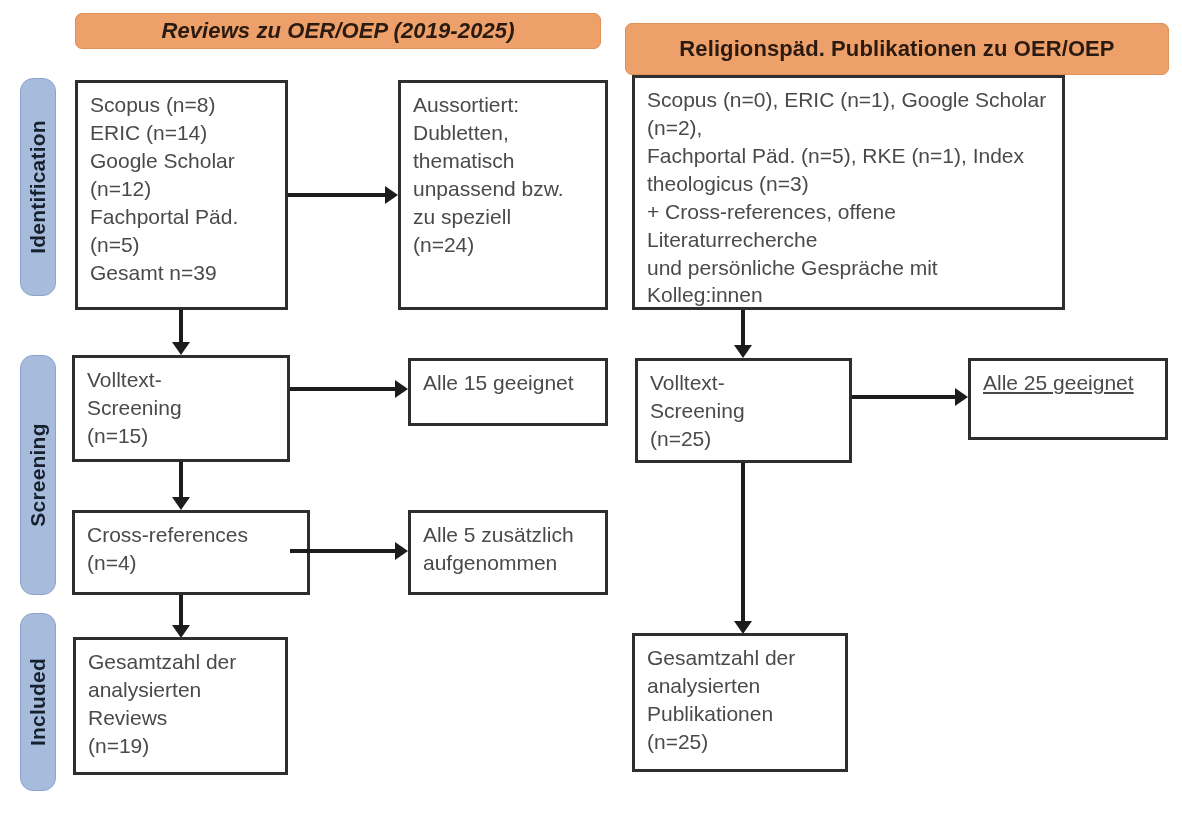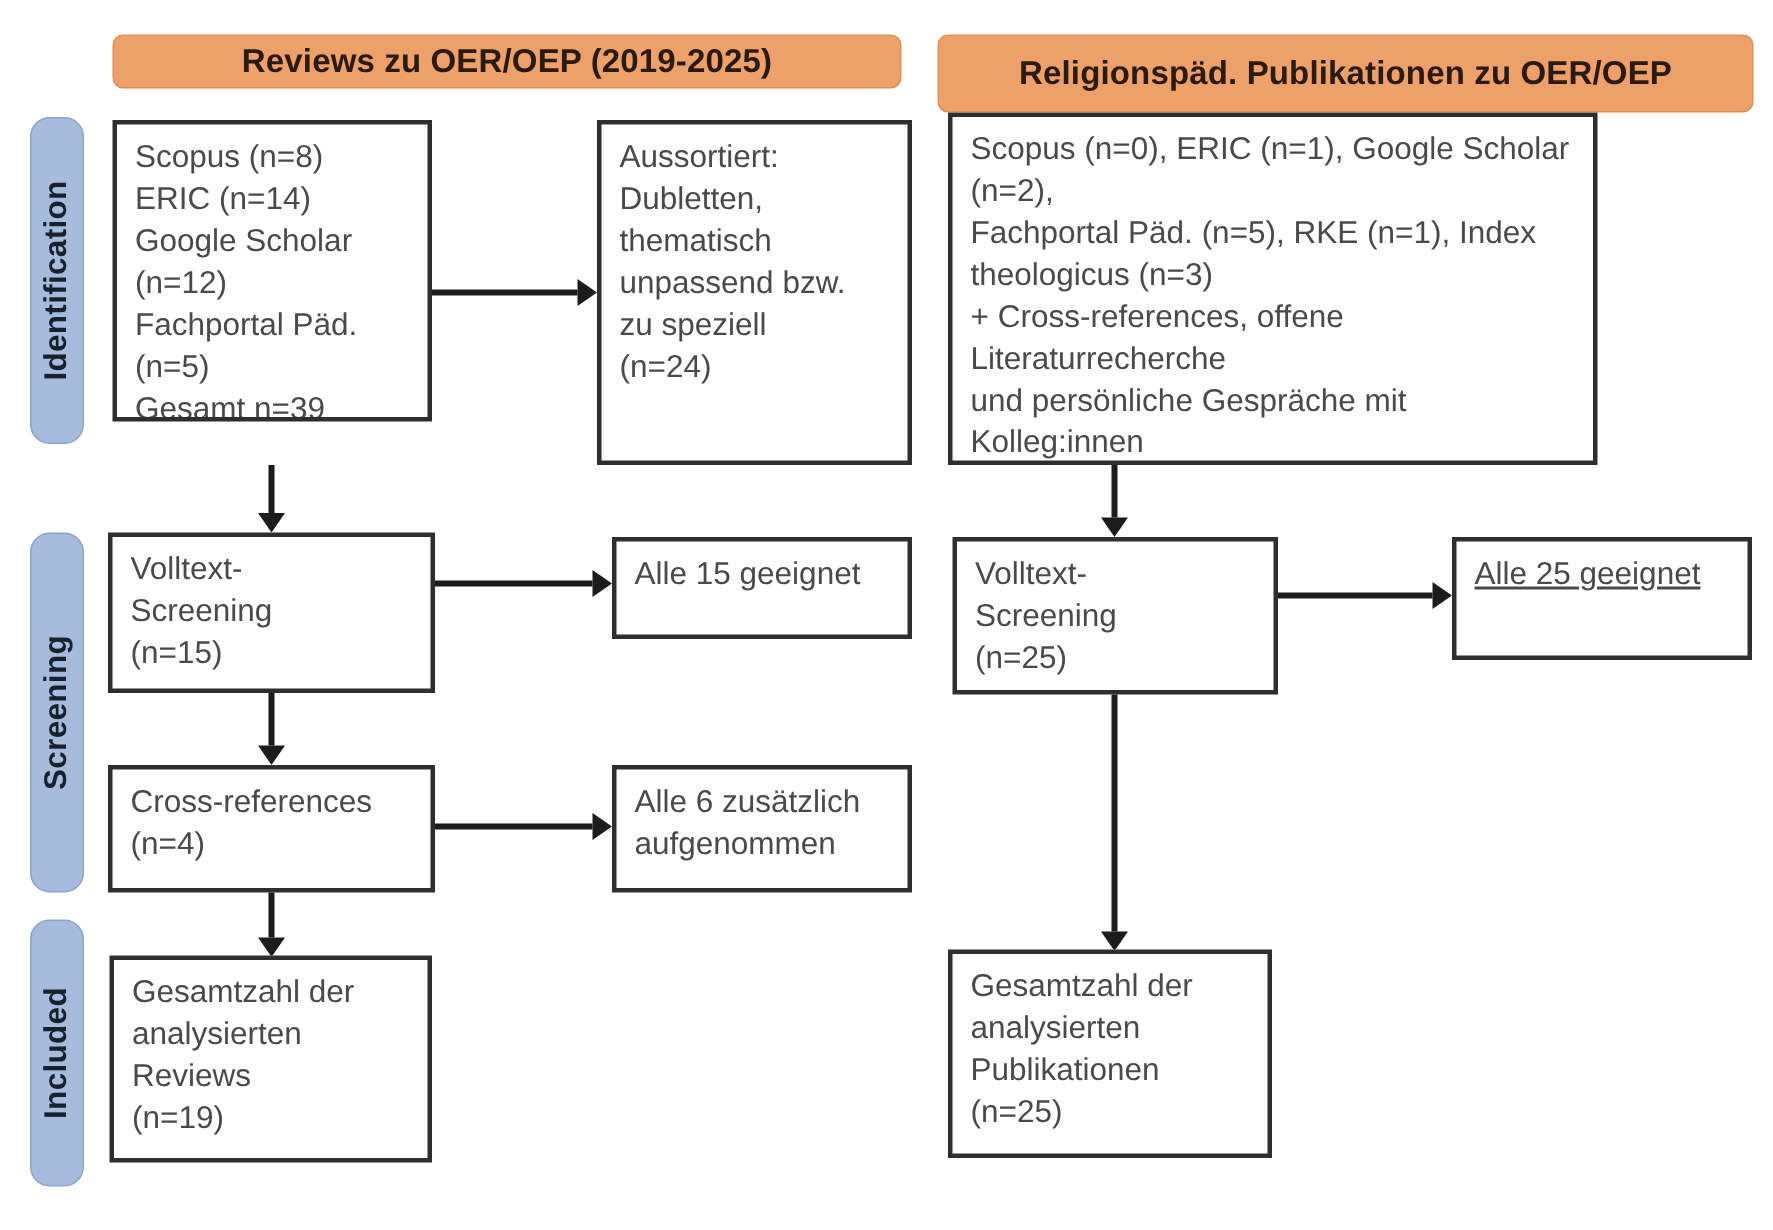"Reviews zu OER/OEP (2019-2025)" div.col-header { font-style: none -> italic; top: 23px -> 13px }
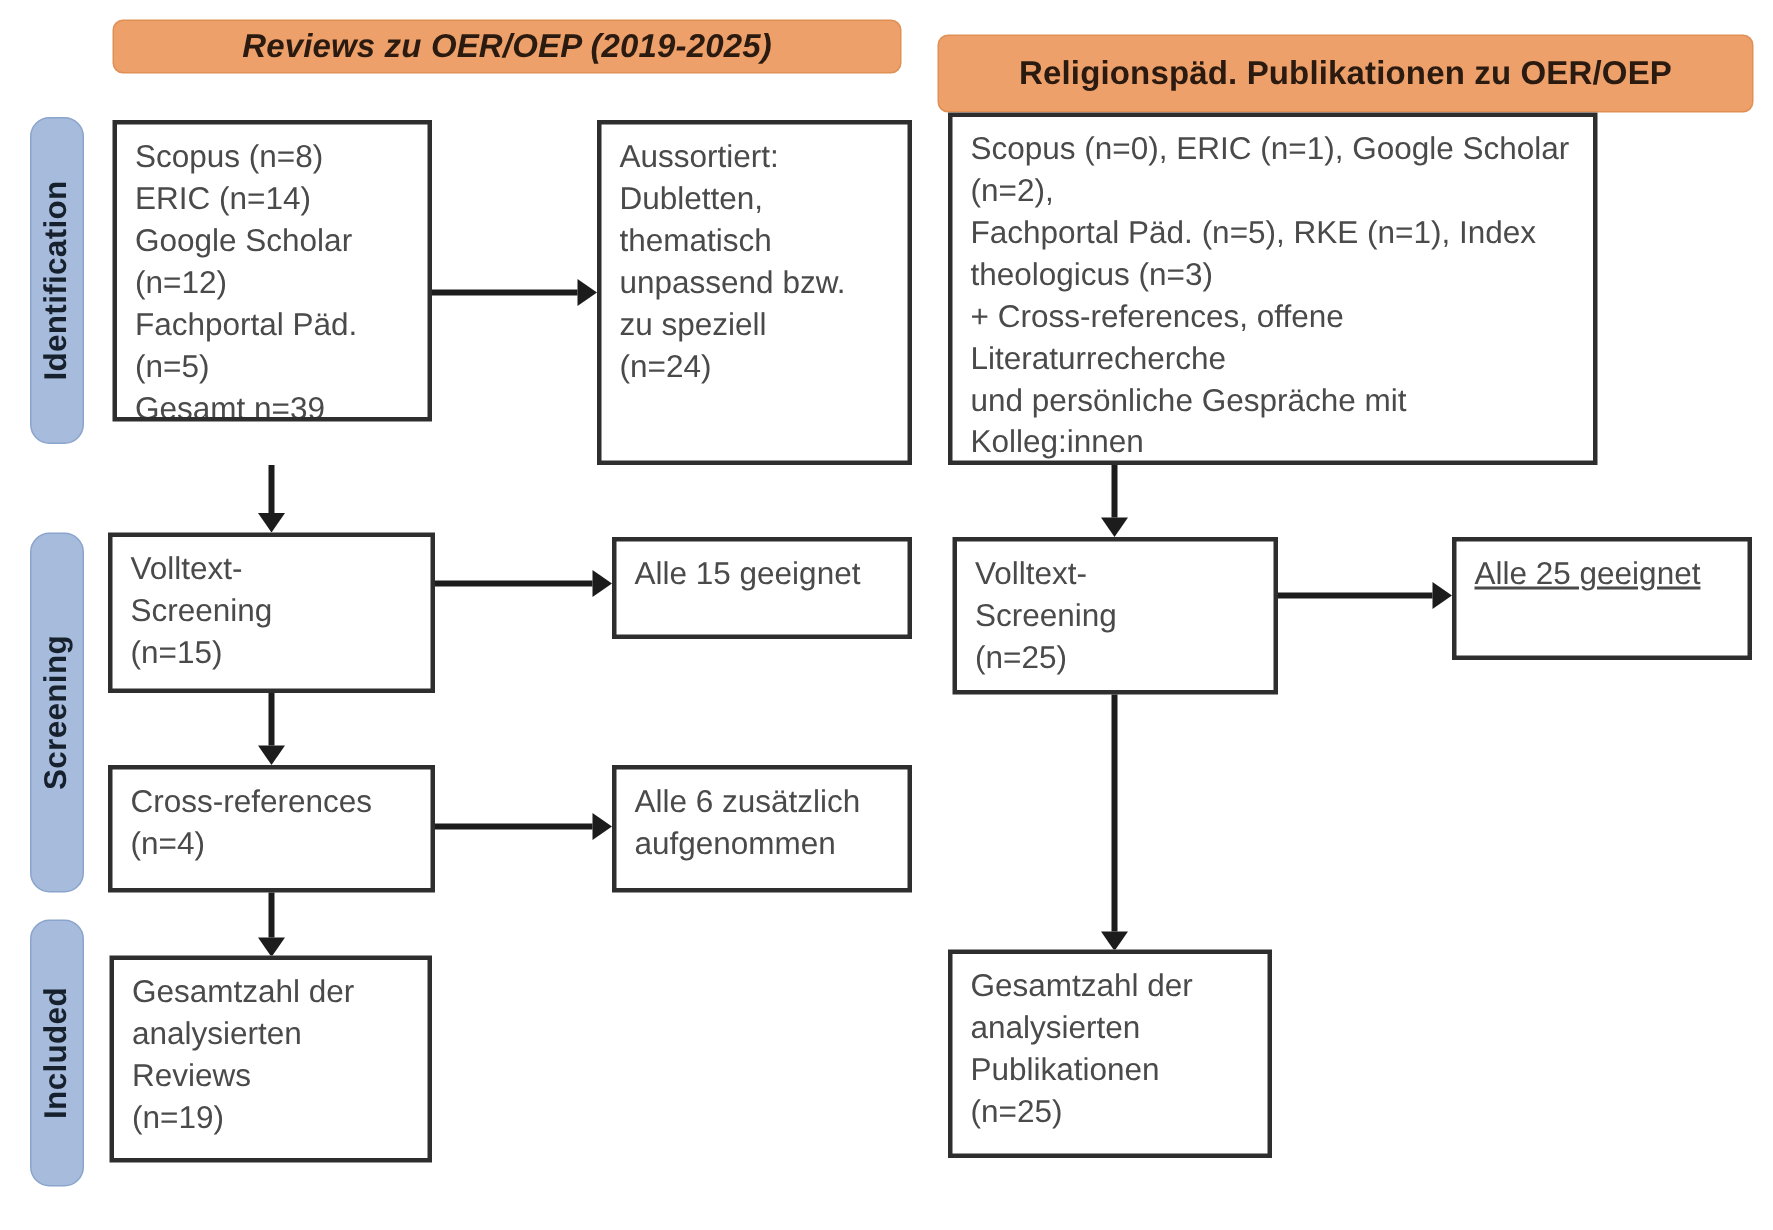"Scopus (n=8)" div.flow-box { height: 201px -> 230px }
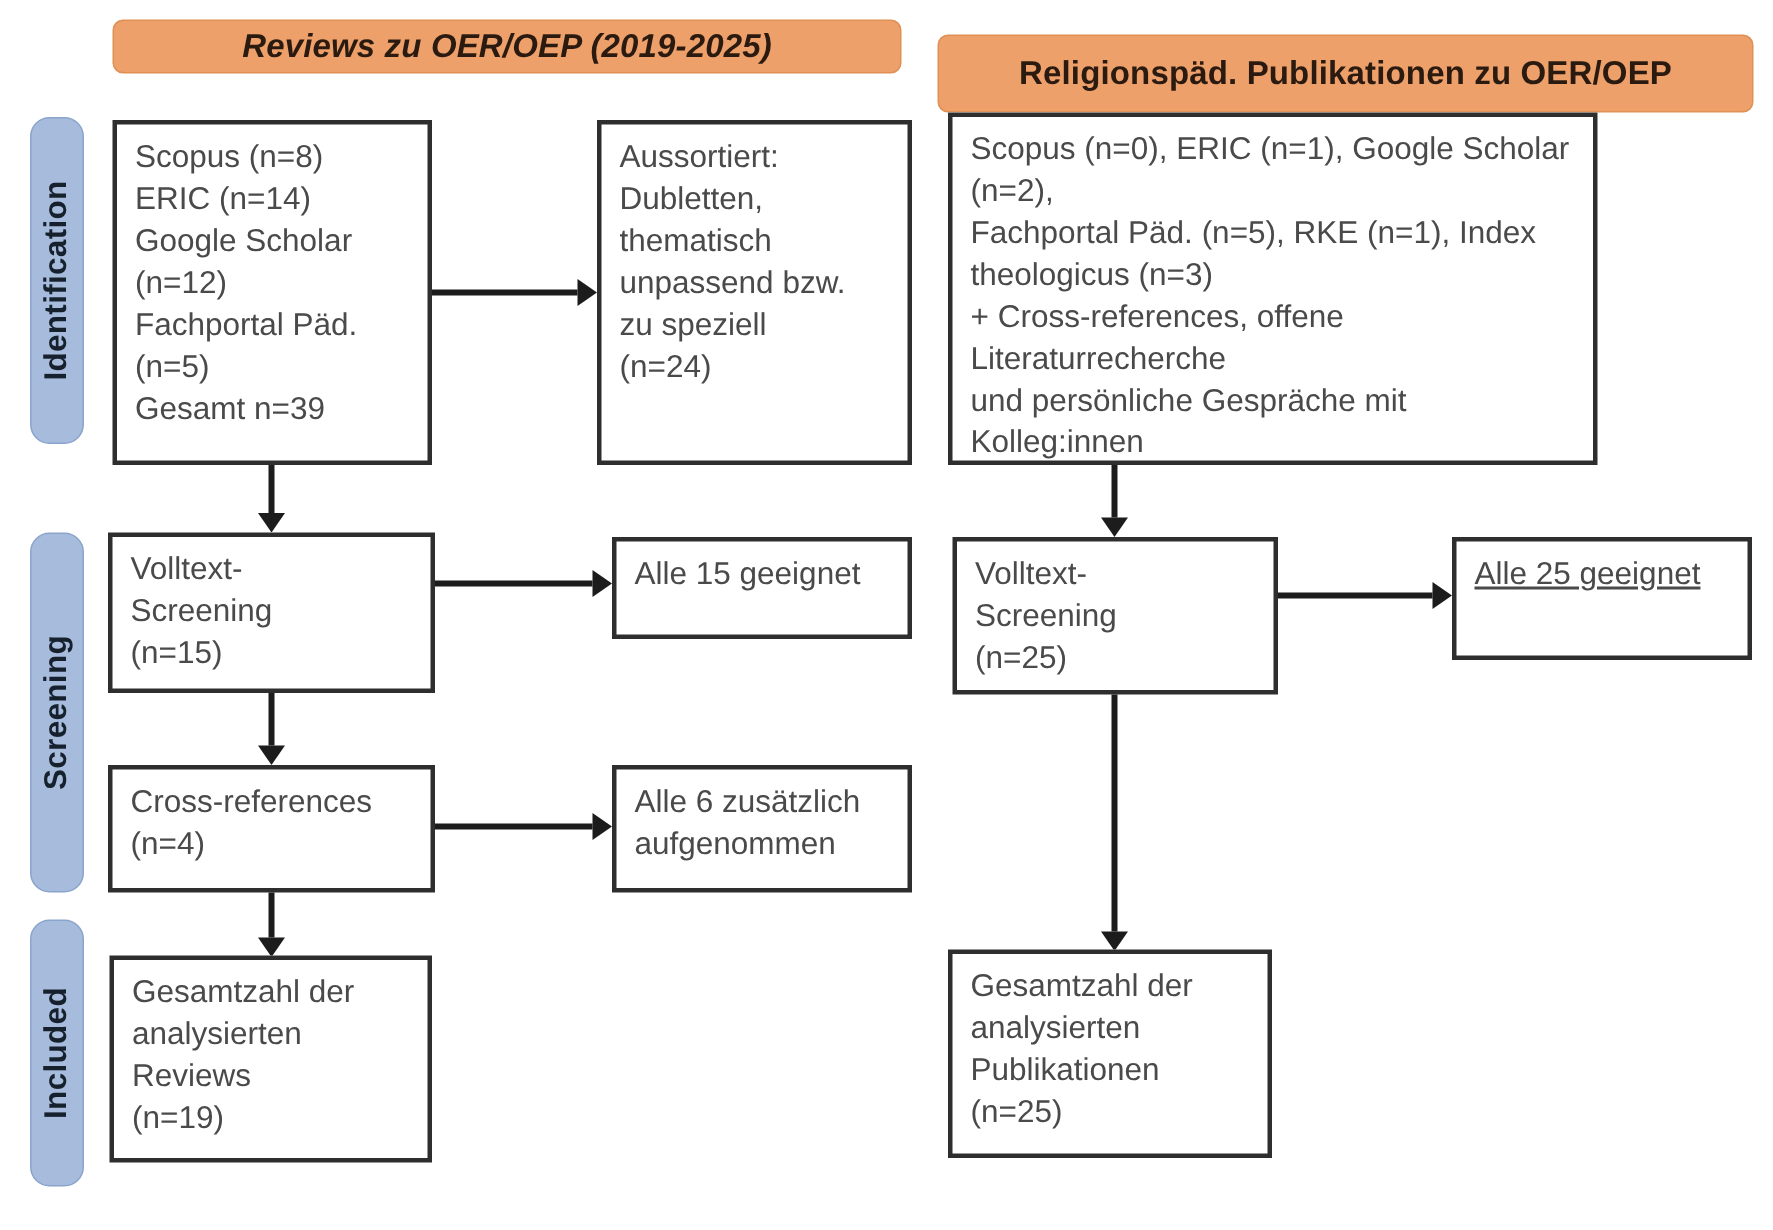"Cross-references" div.flow-box { width: 218px -> 238px }
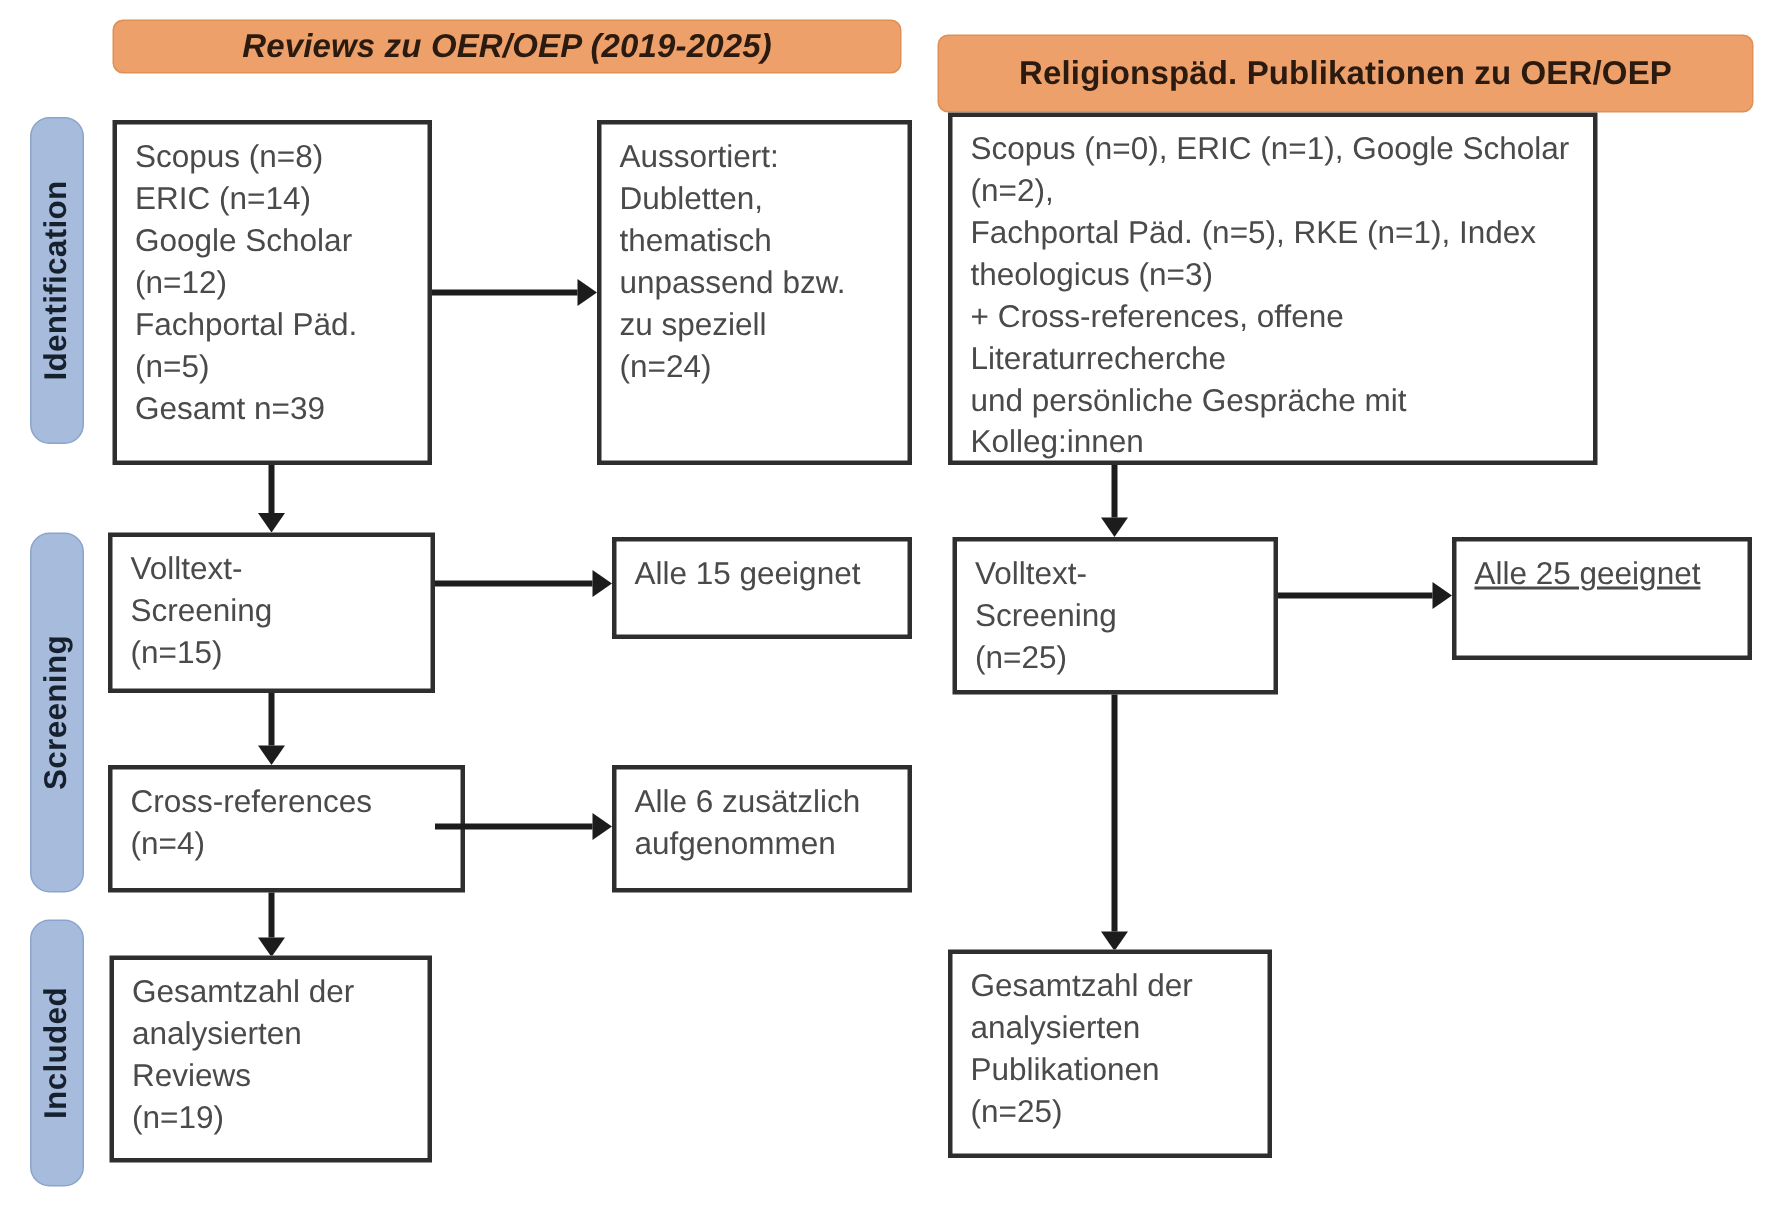"Alle 6 zusätzlich" div.flow-box { text: 6 -> 5 }
